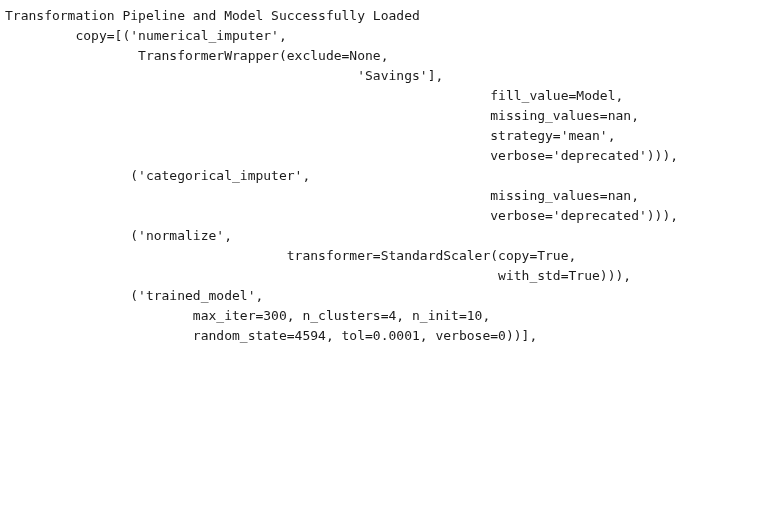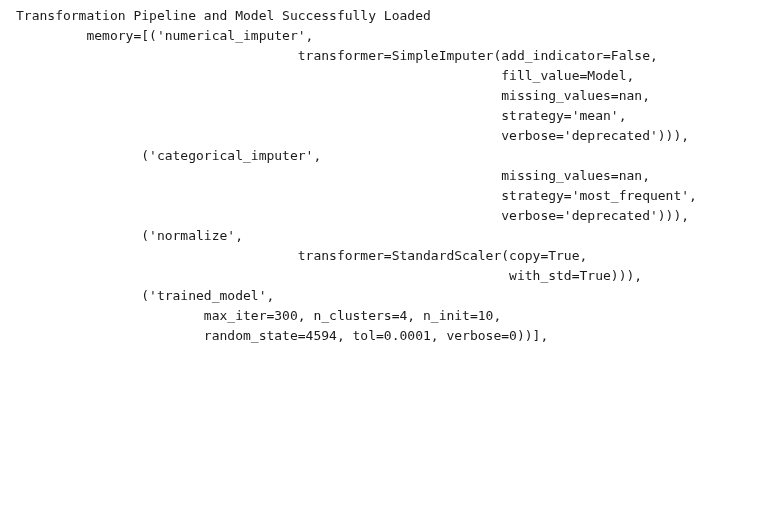"Transformation Pipeline and Model" .line { padding-left: 16px -> 5px }
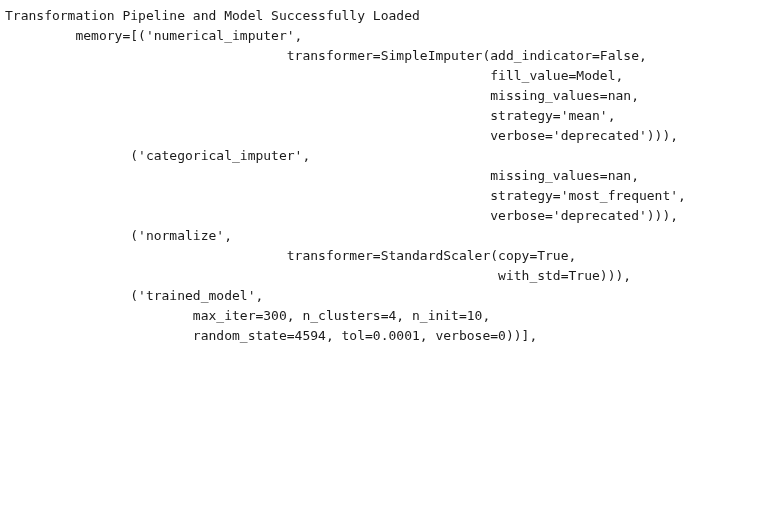"memory=[('numerical_imputer'," span.line { text: memory -> copy }
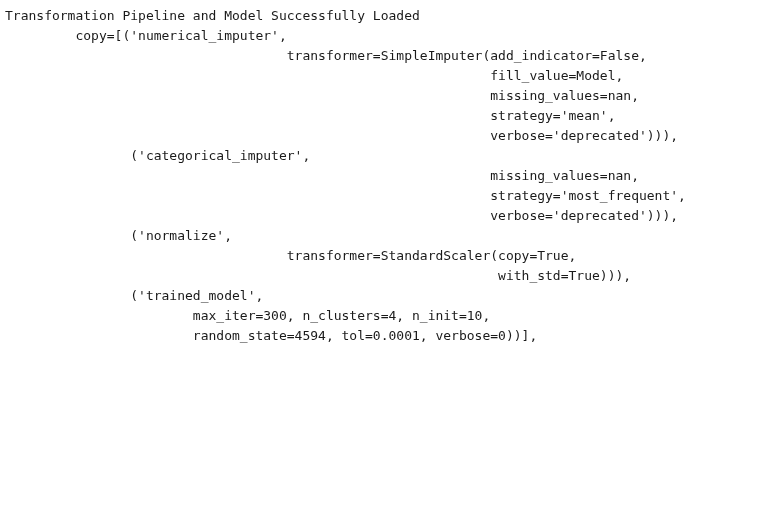"TransformerWrapper(exclude=None," span.line { html: none -> <span> TransformerWrapper(exclude=None,</span> }
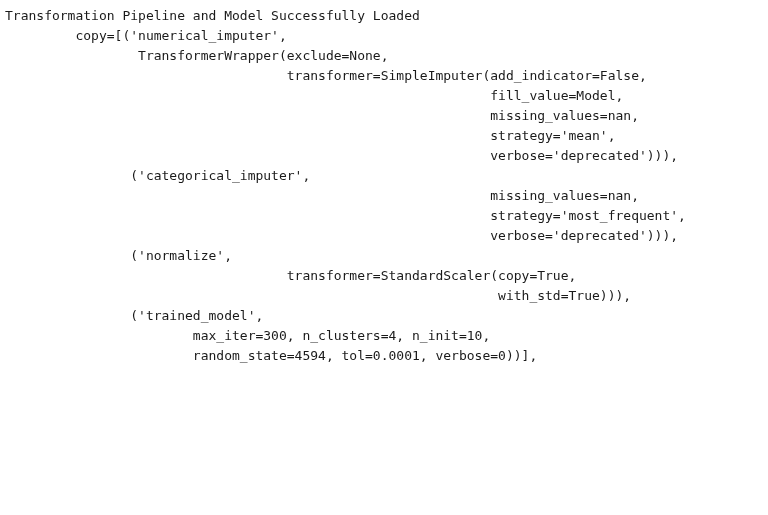"'Savings']," span.line { html: none -> <span> 'Savings'],</span> }
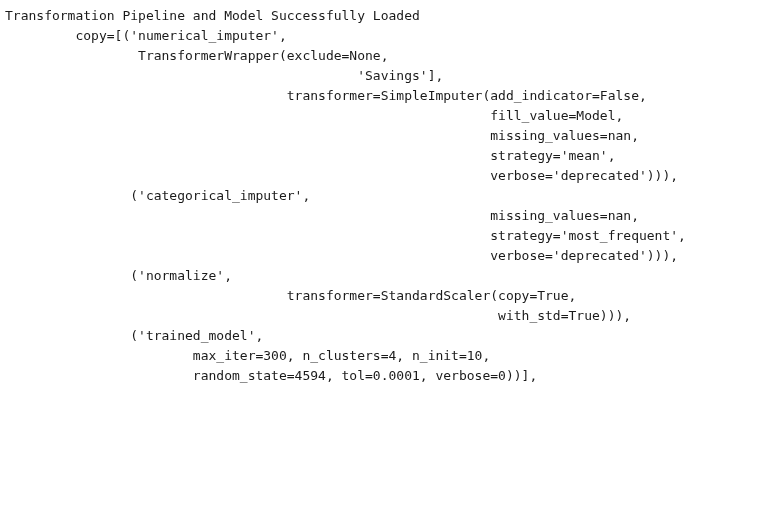"transformer=SimpleImputer(add_indicator=" span.line { html: <span> transformer=SimpleImputer(add_indicator=False,</span> -> none }
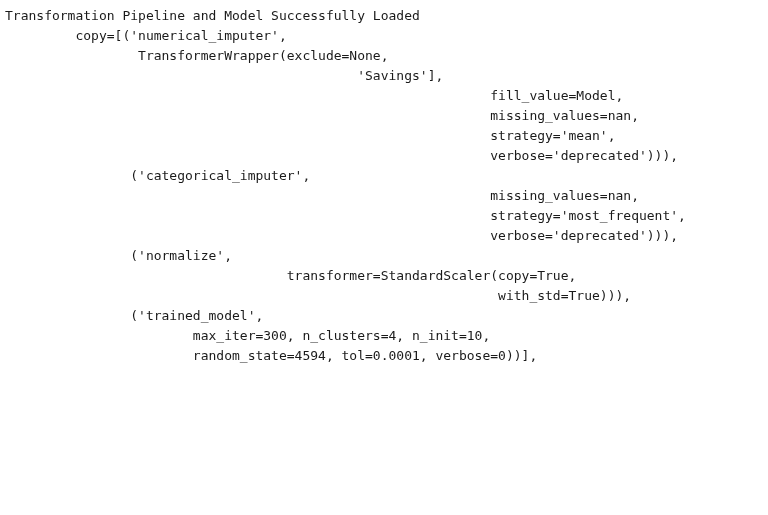"strategy='most_frequent'," span.line { html: <span> strategy='most_frequent',</span> -> none }
